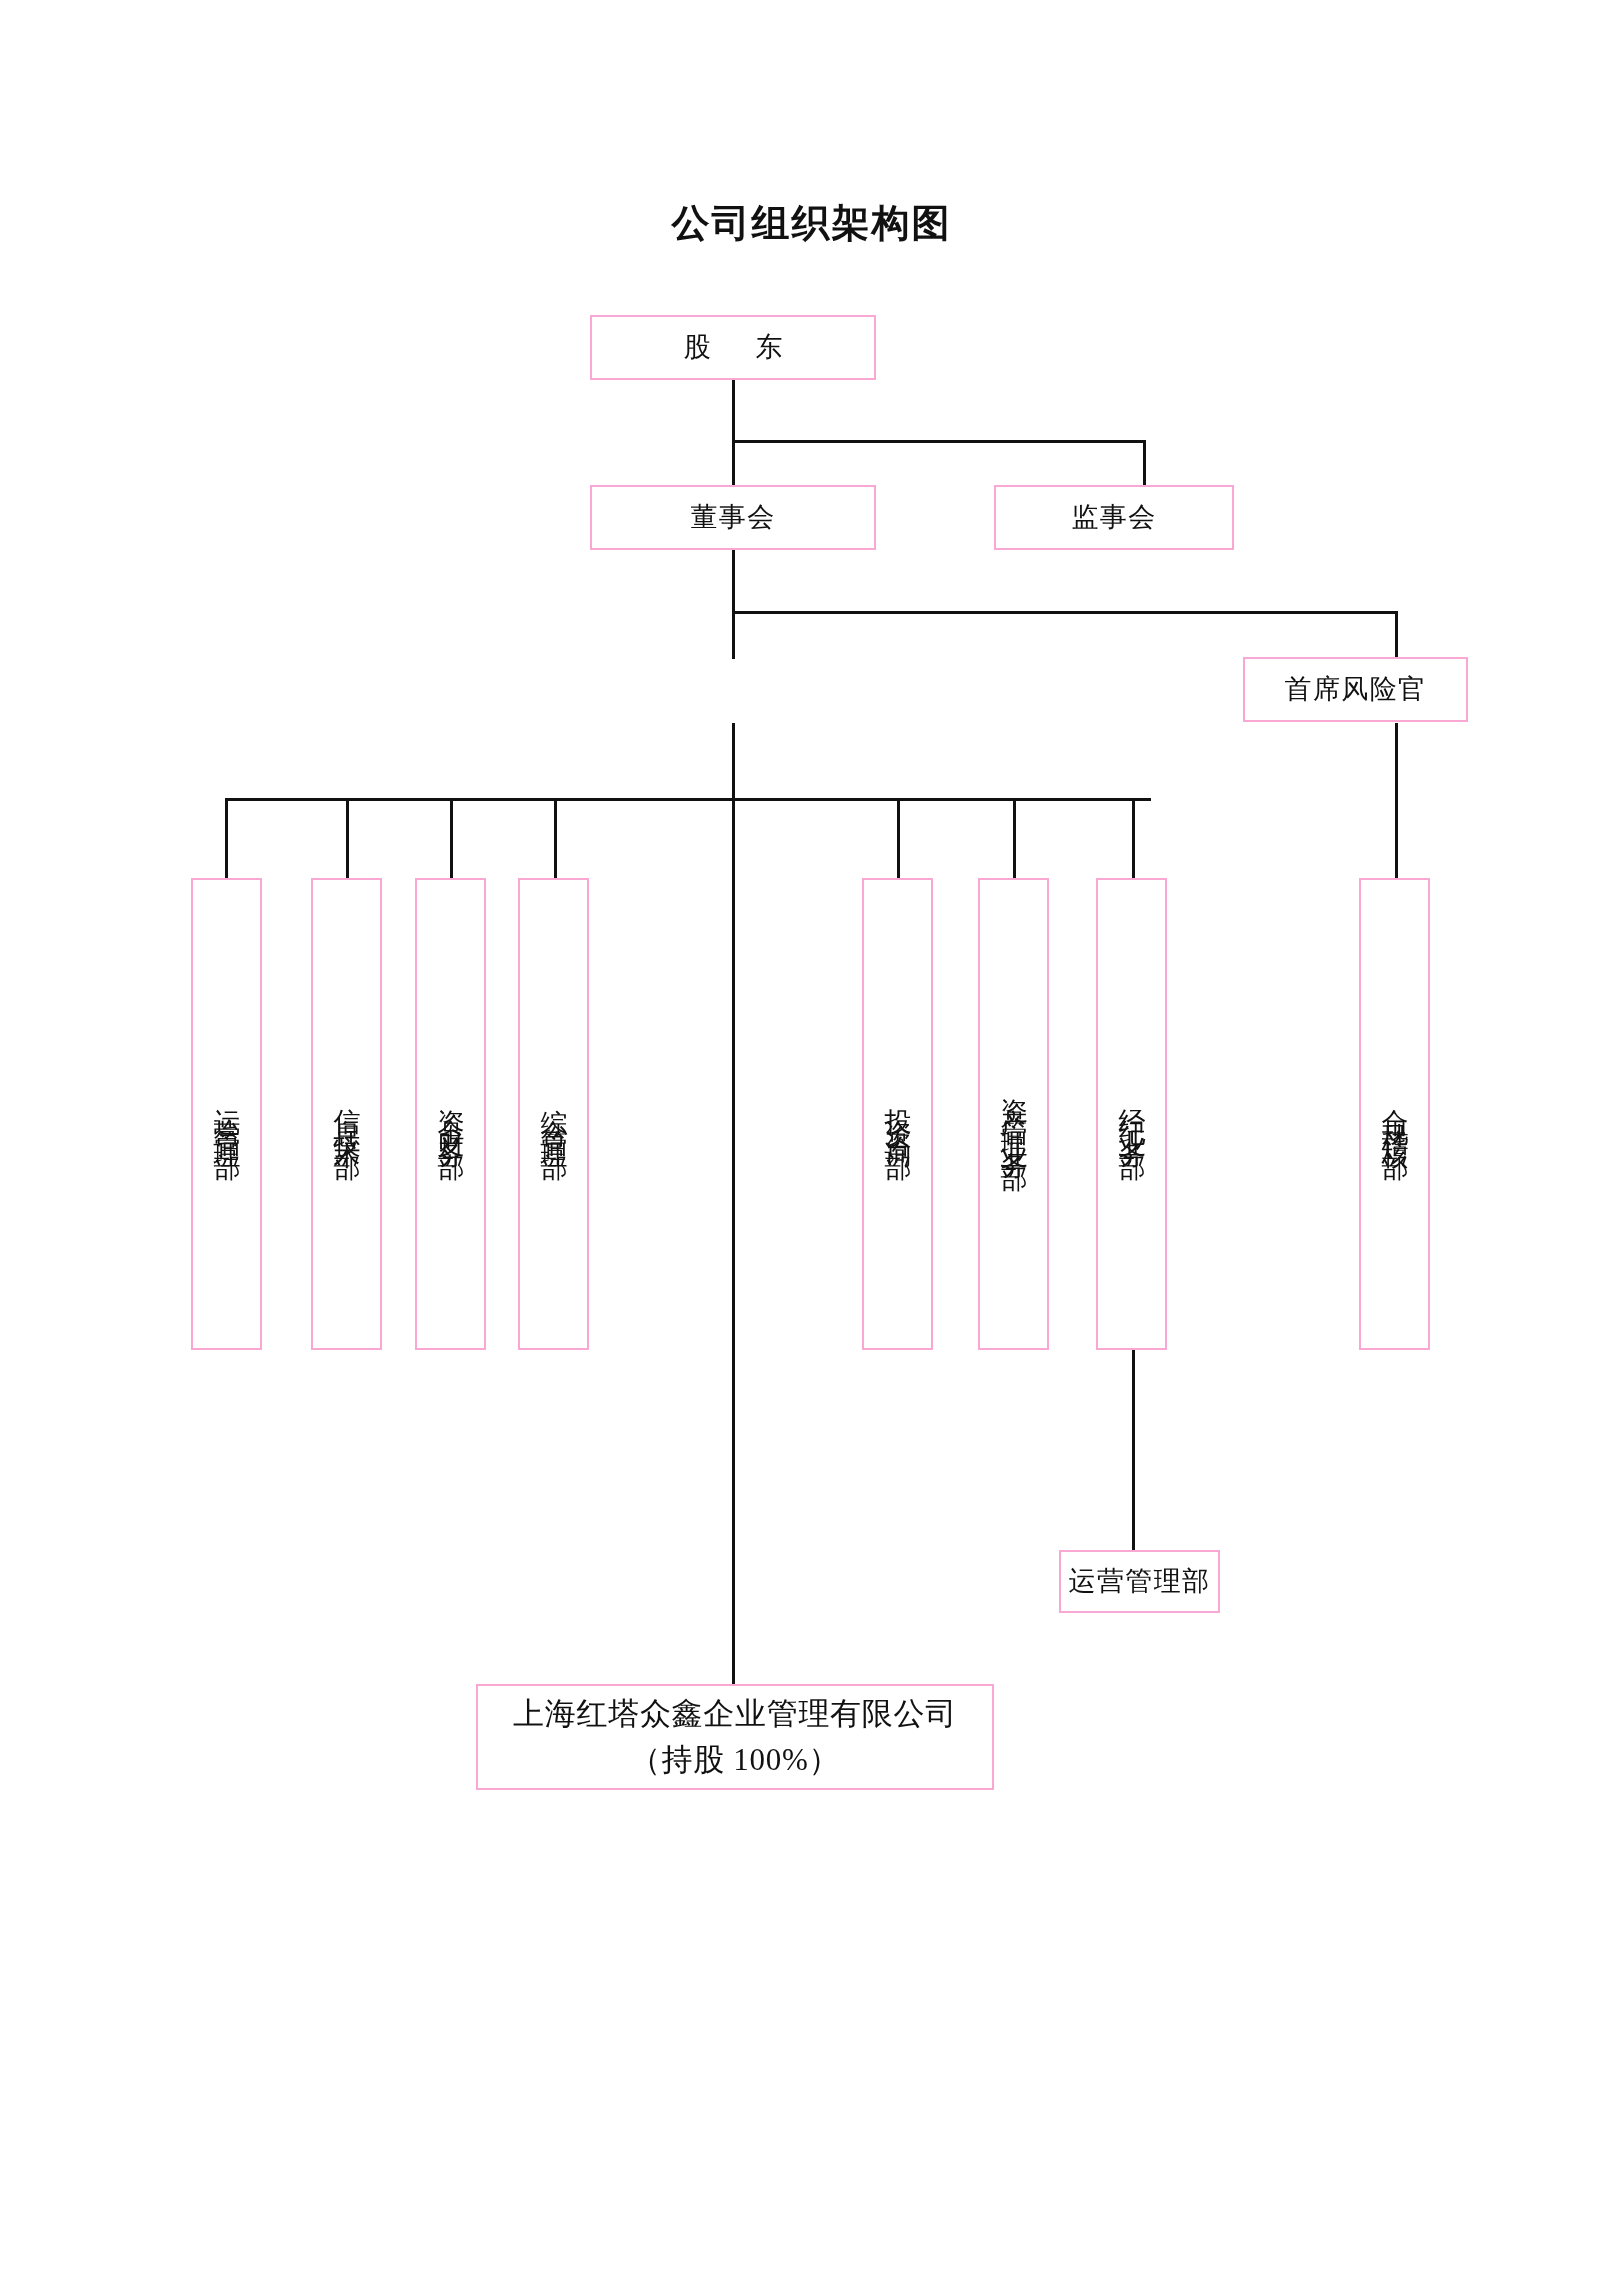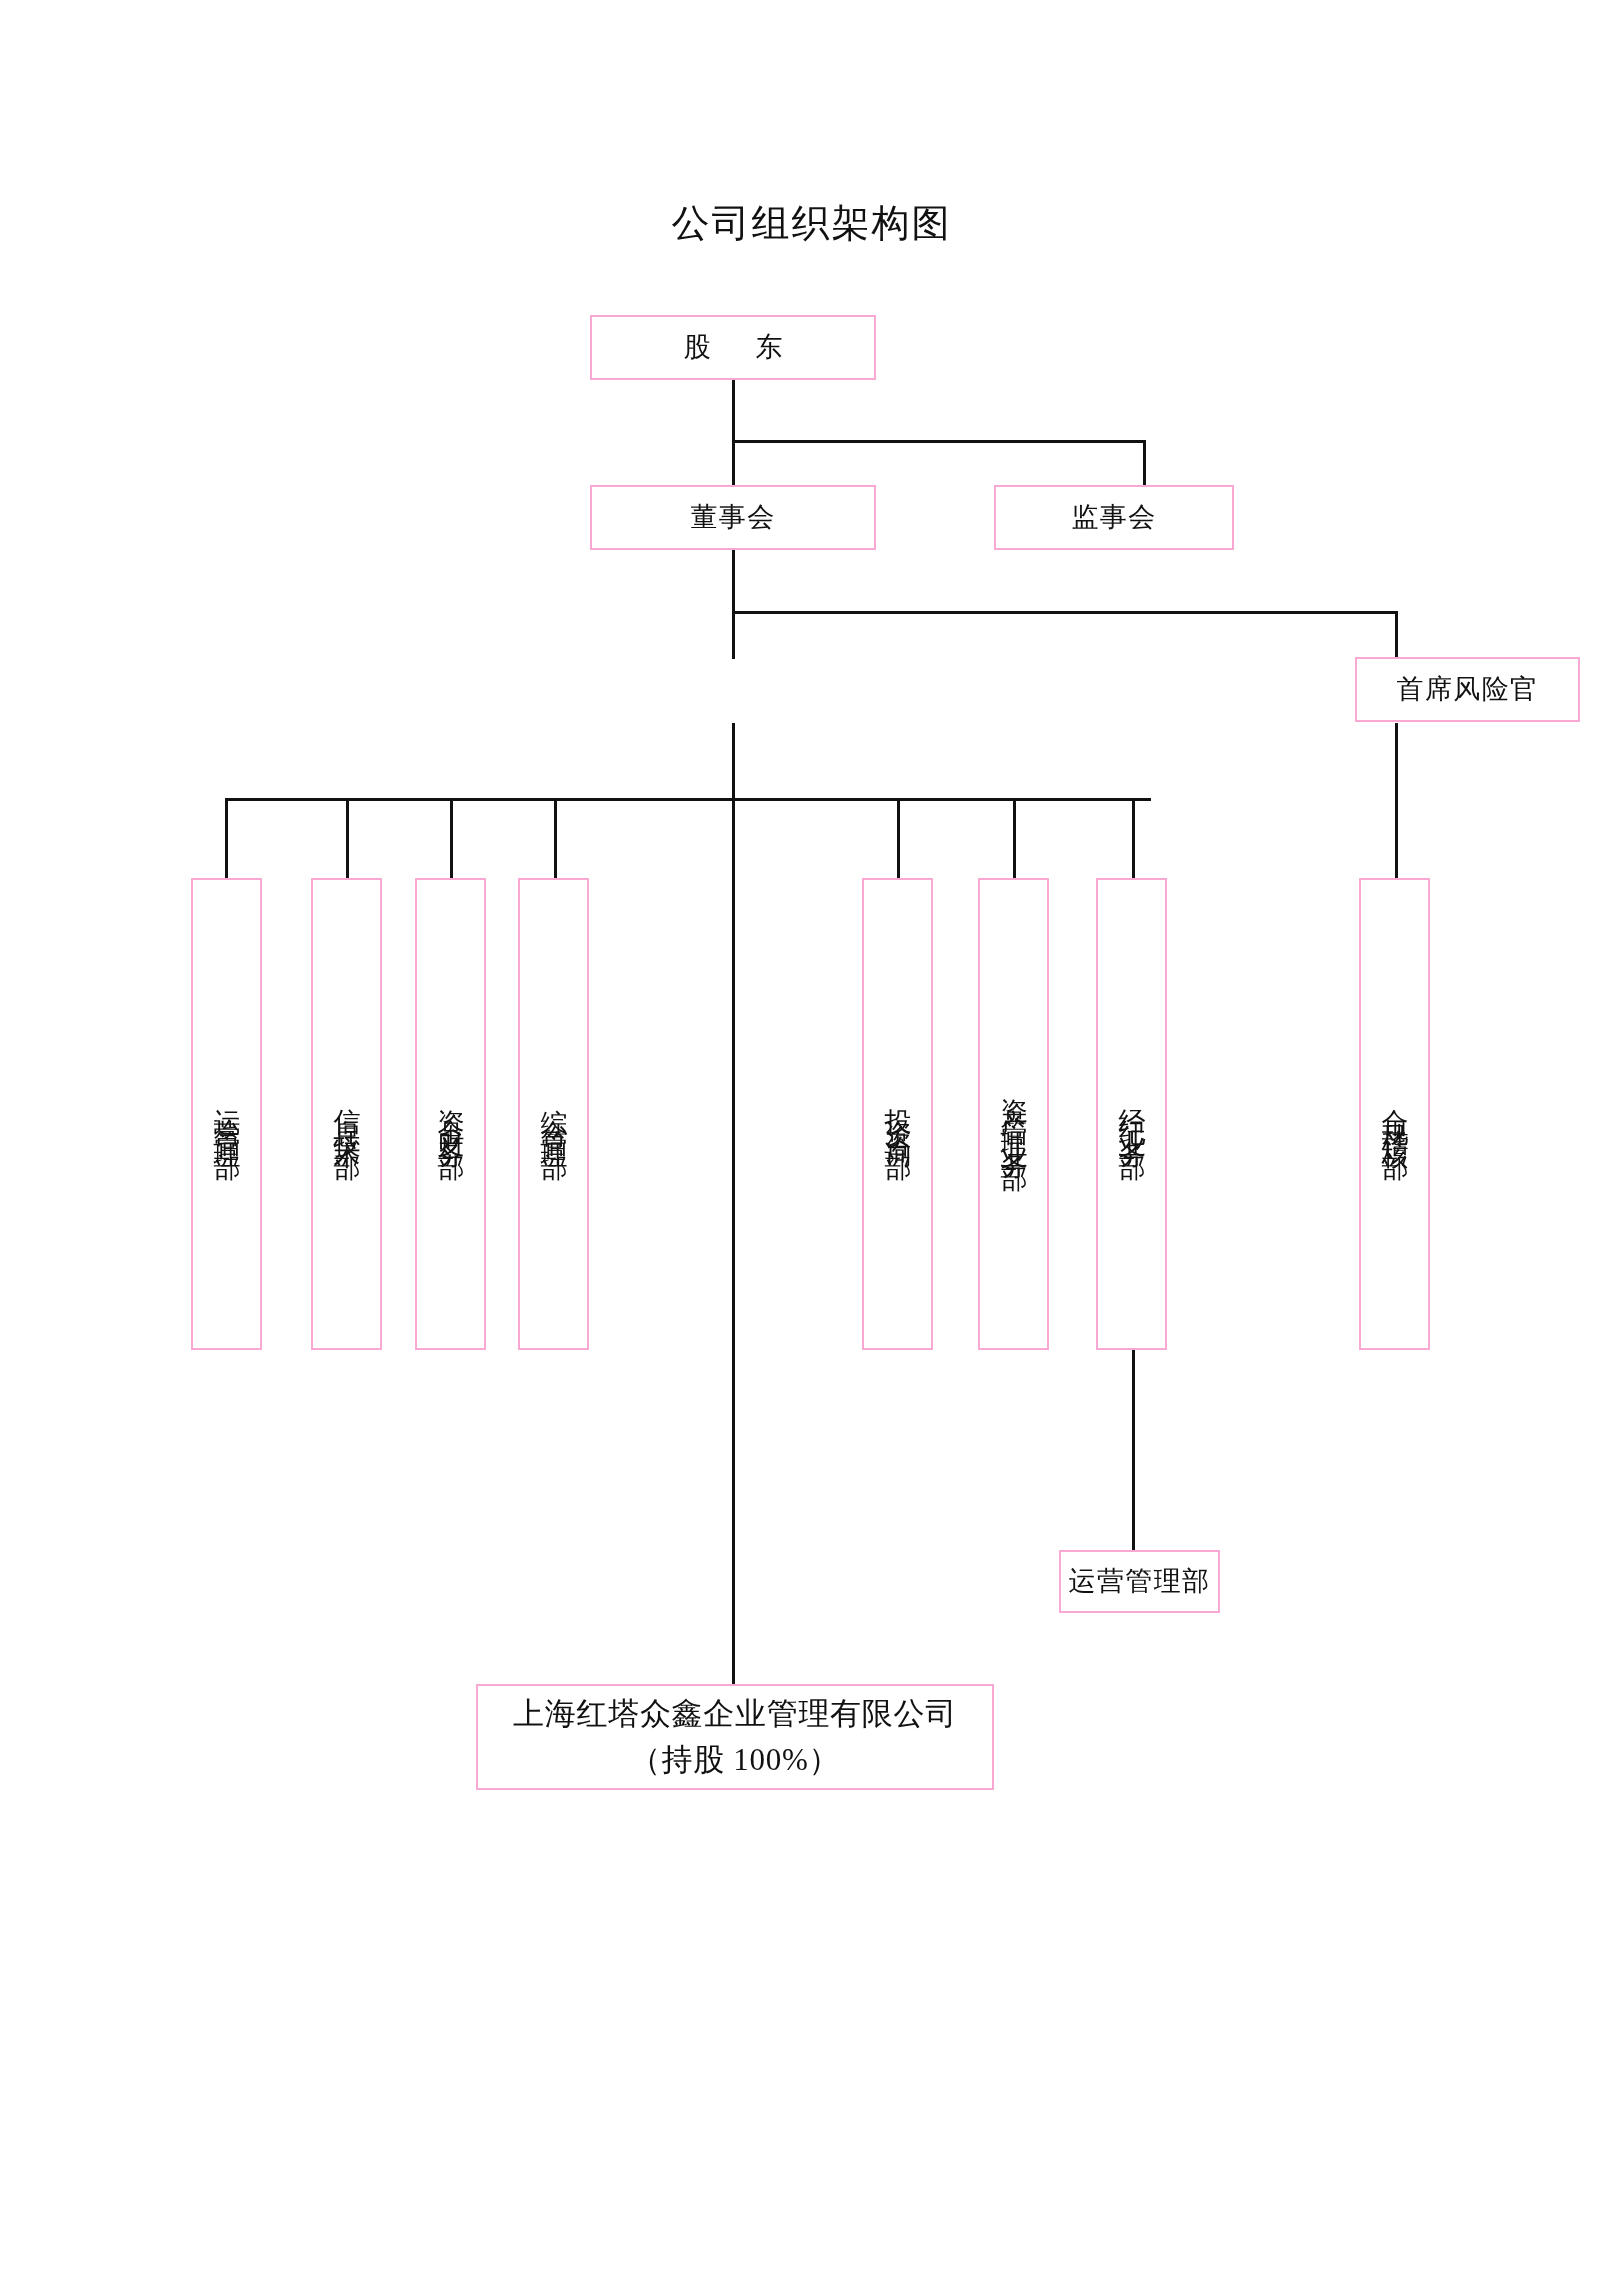"公司组织架构图" #chart-title { font-weight: 400 -> 700 }
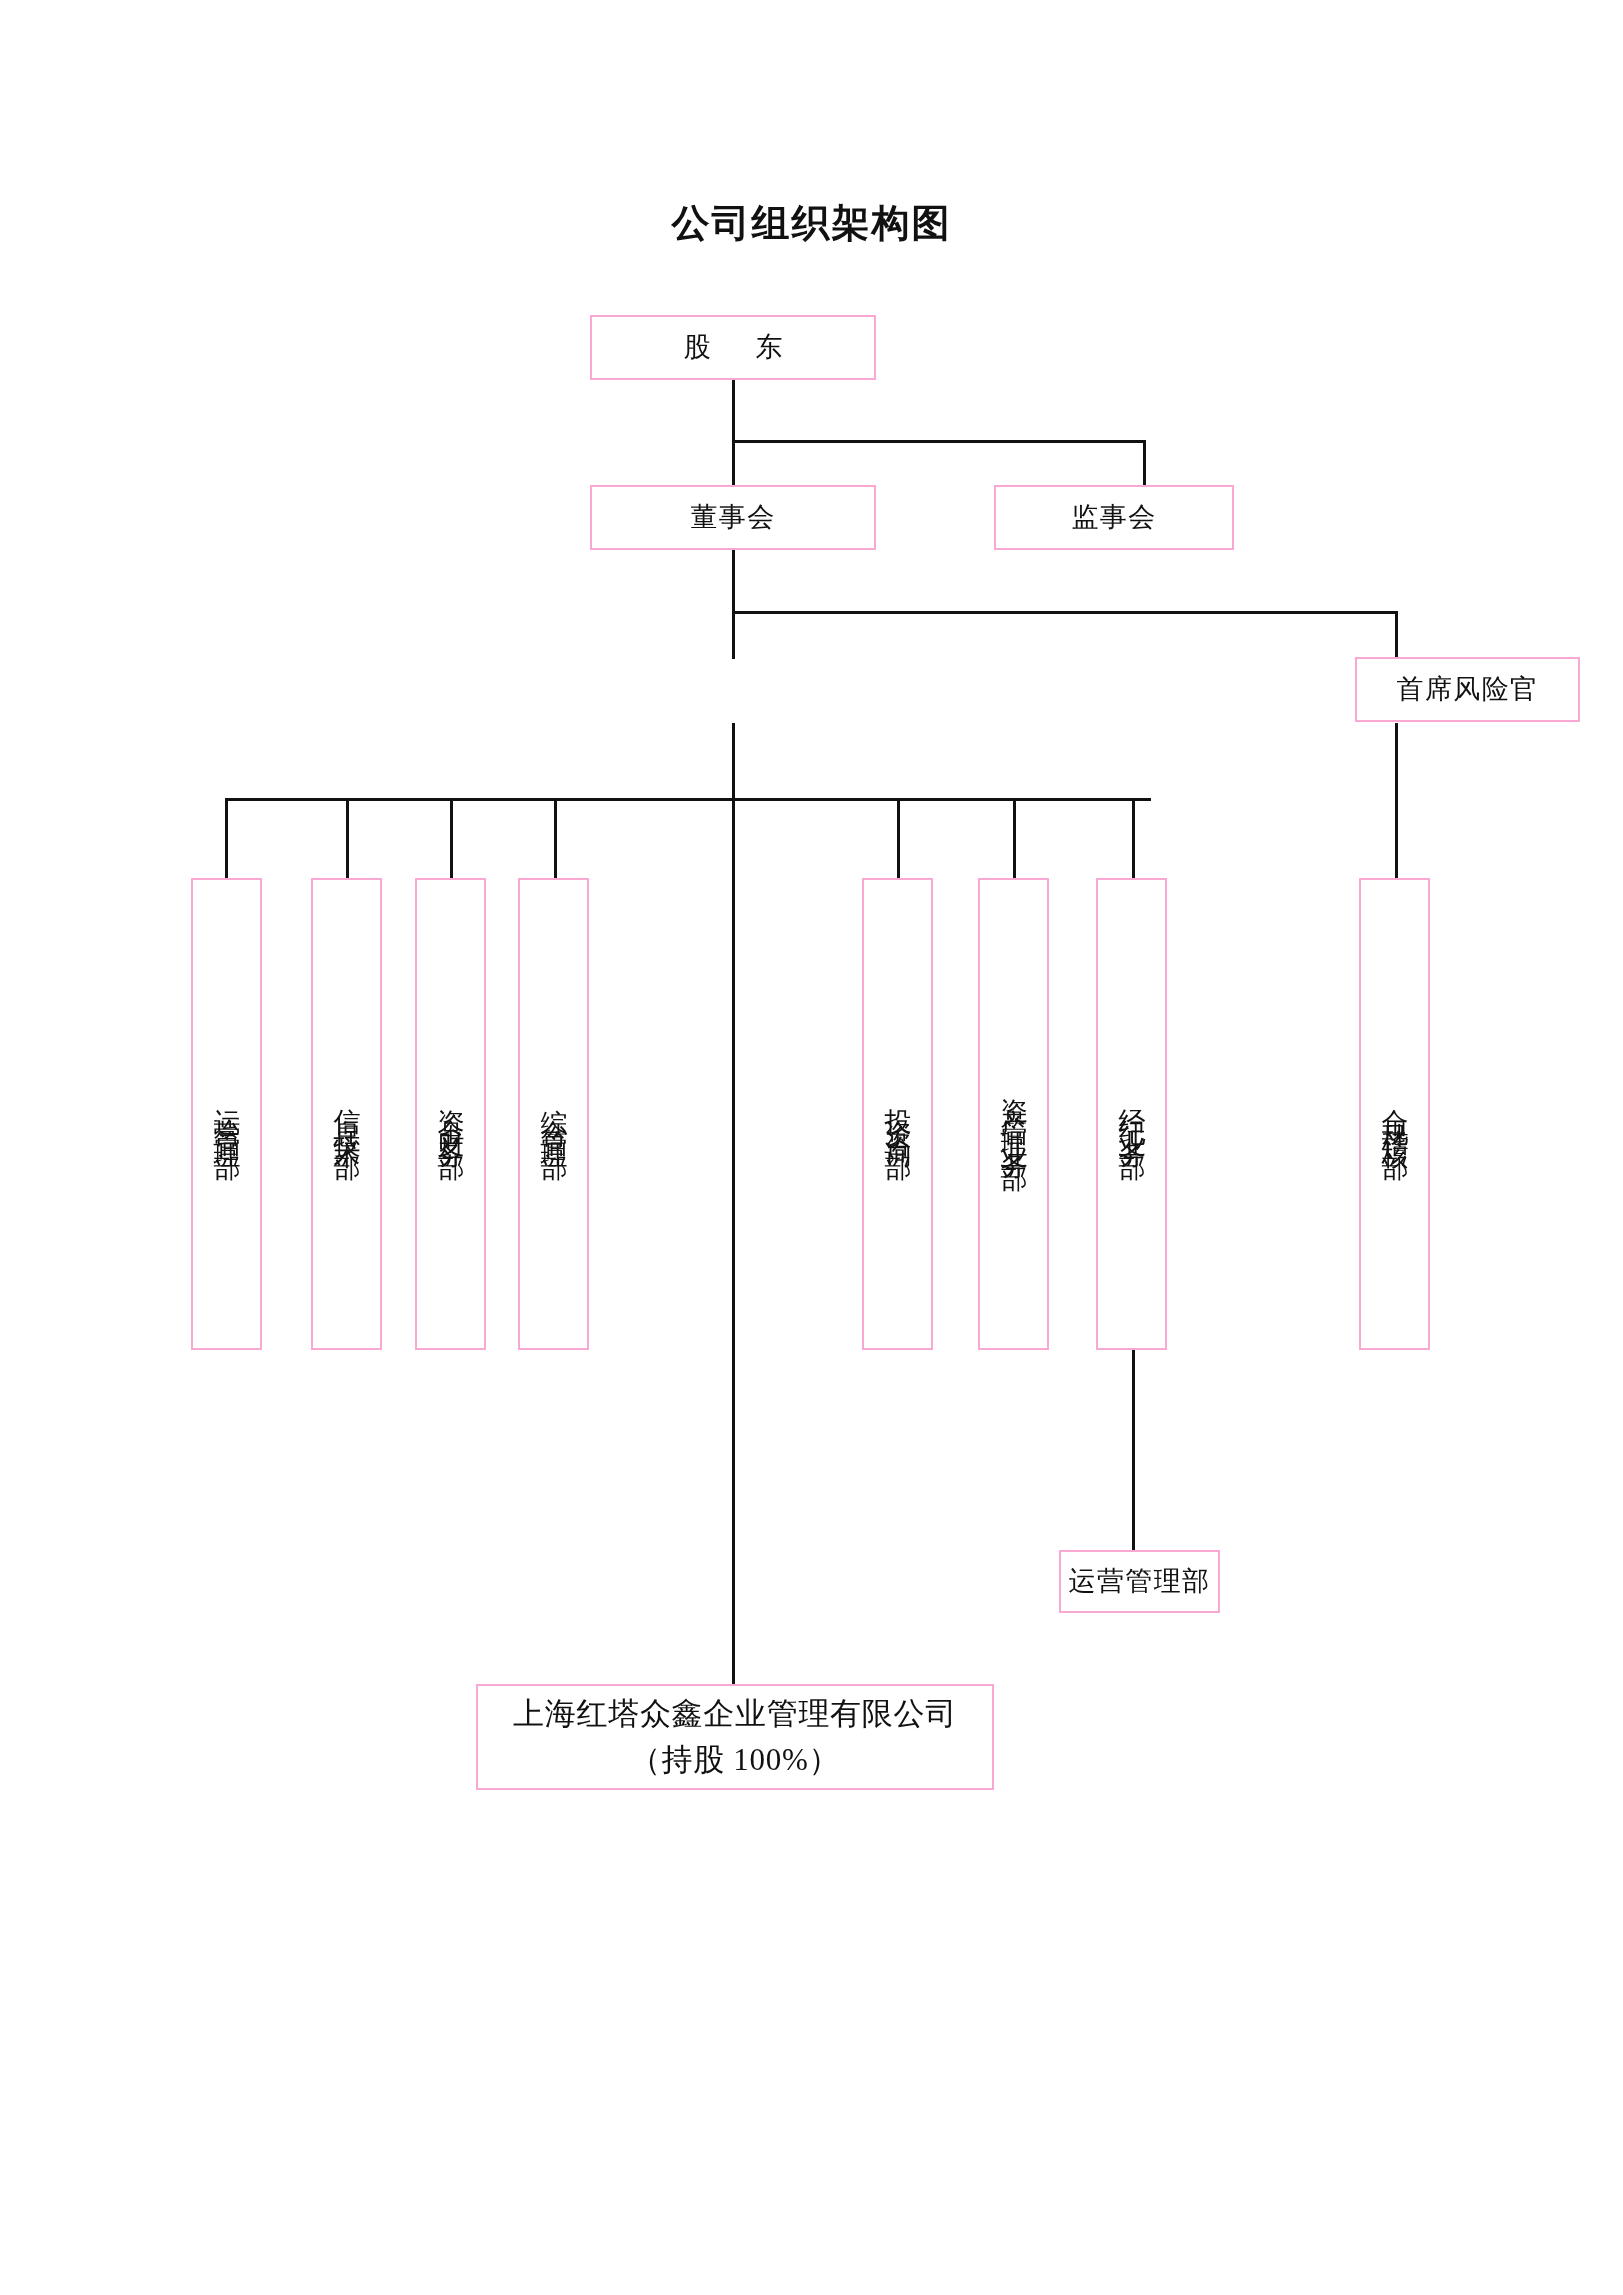"首席风险官" div.node { left: 1355px -> 1243px }
